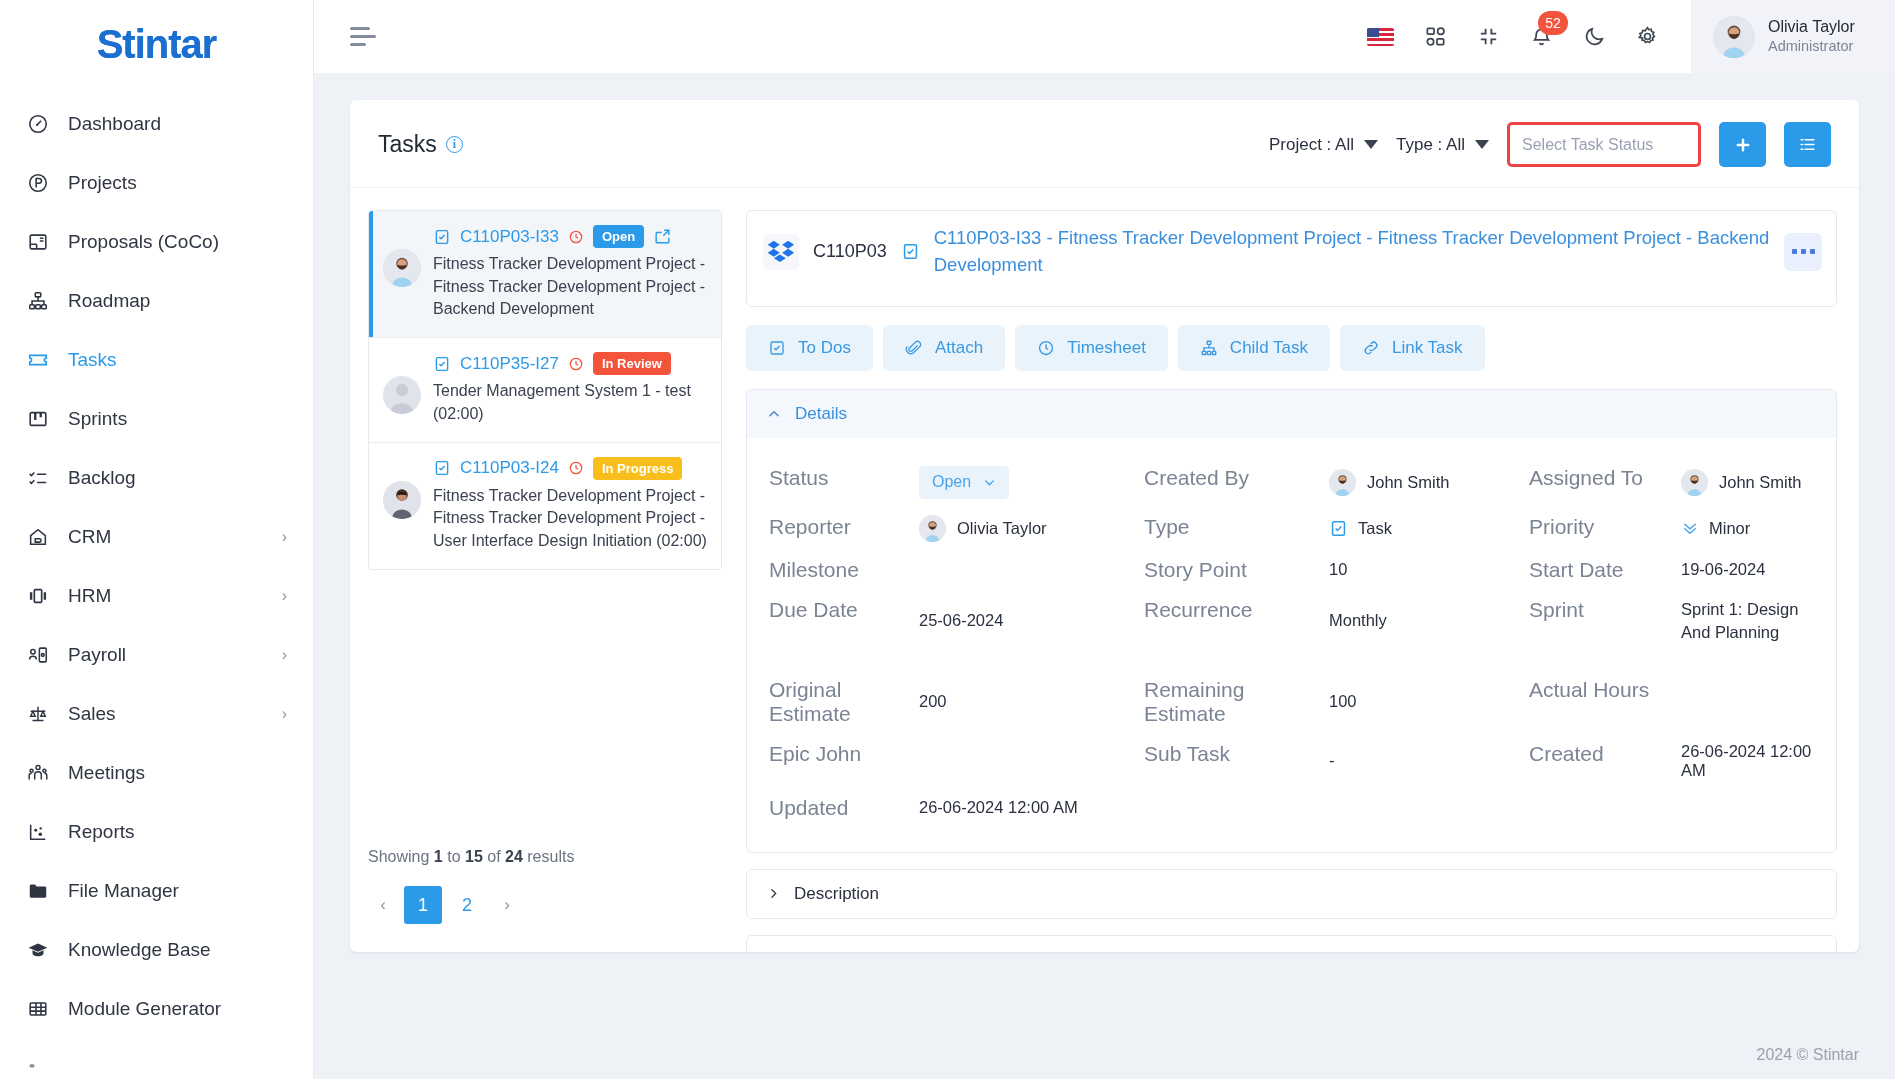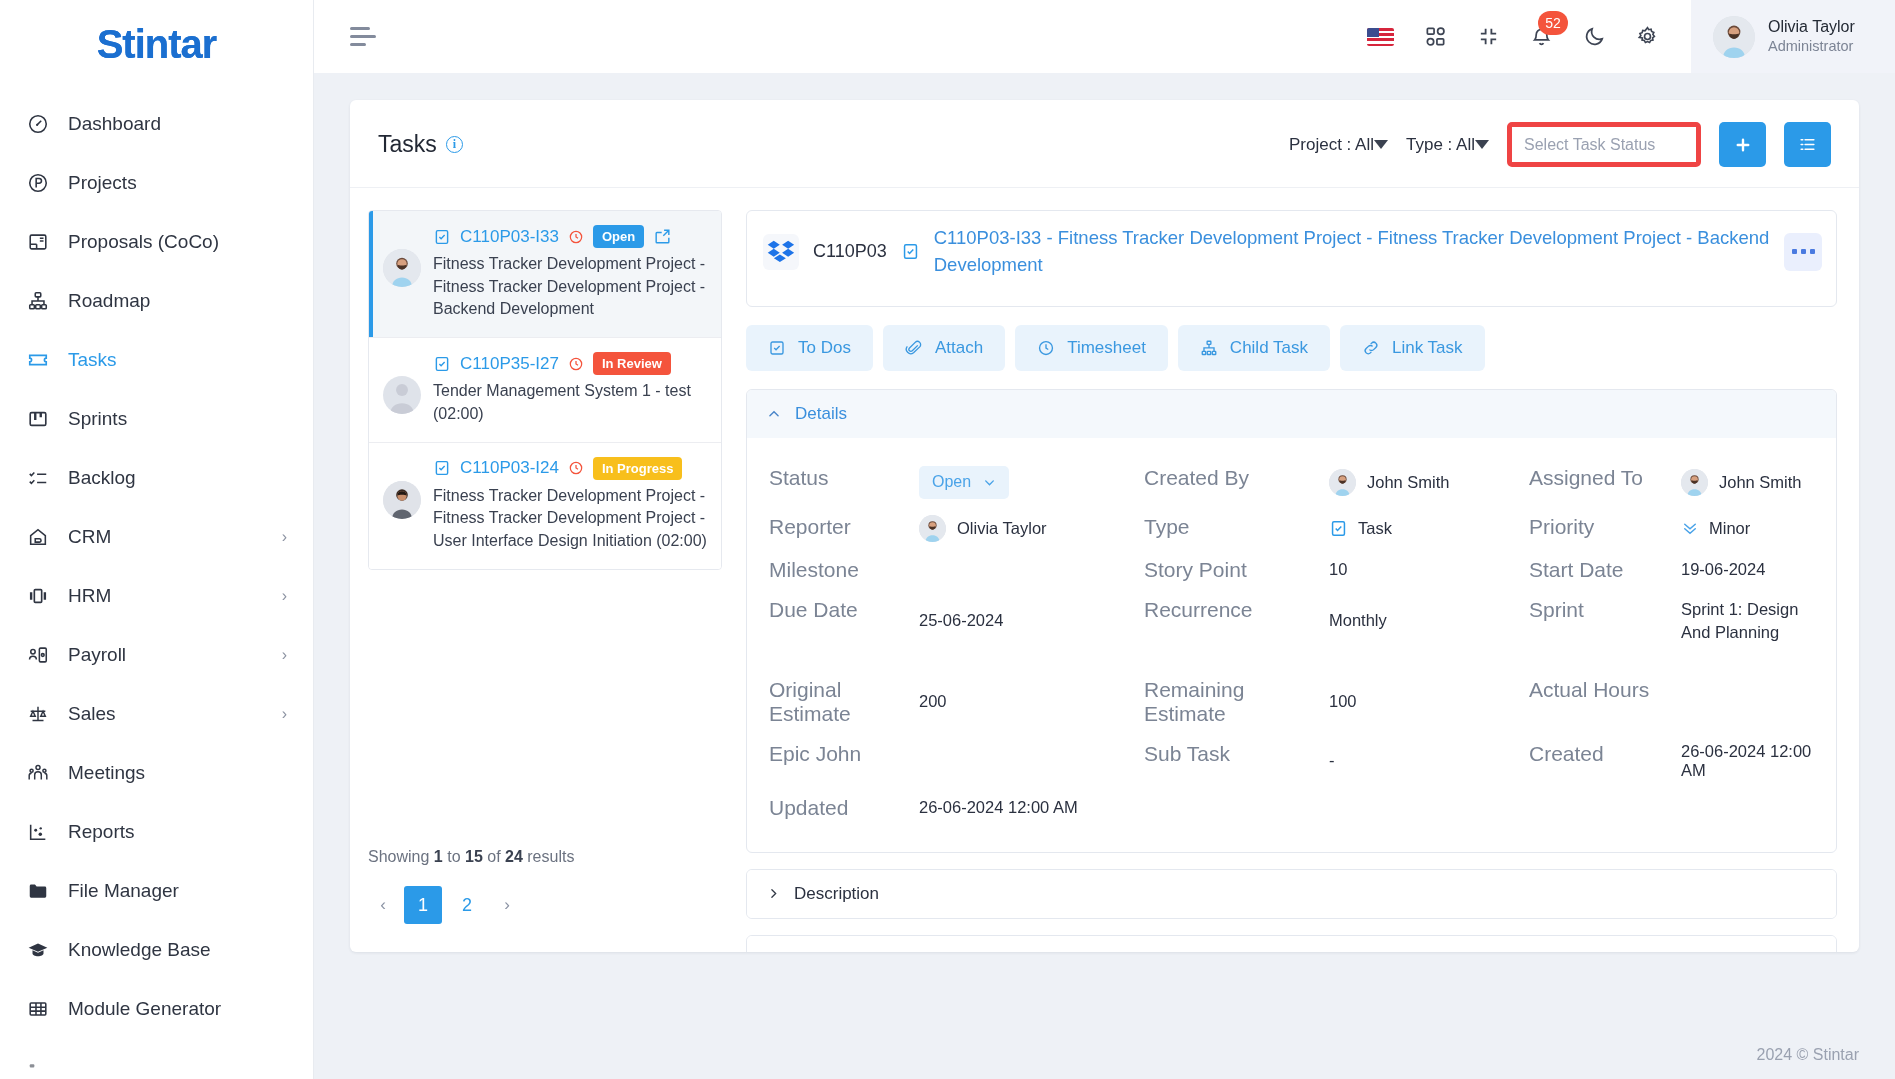"Project : All" .filter-drop { gap: none -> 10px }
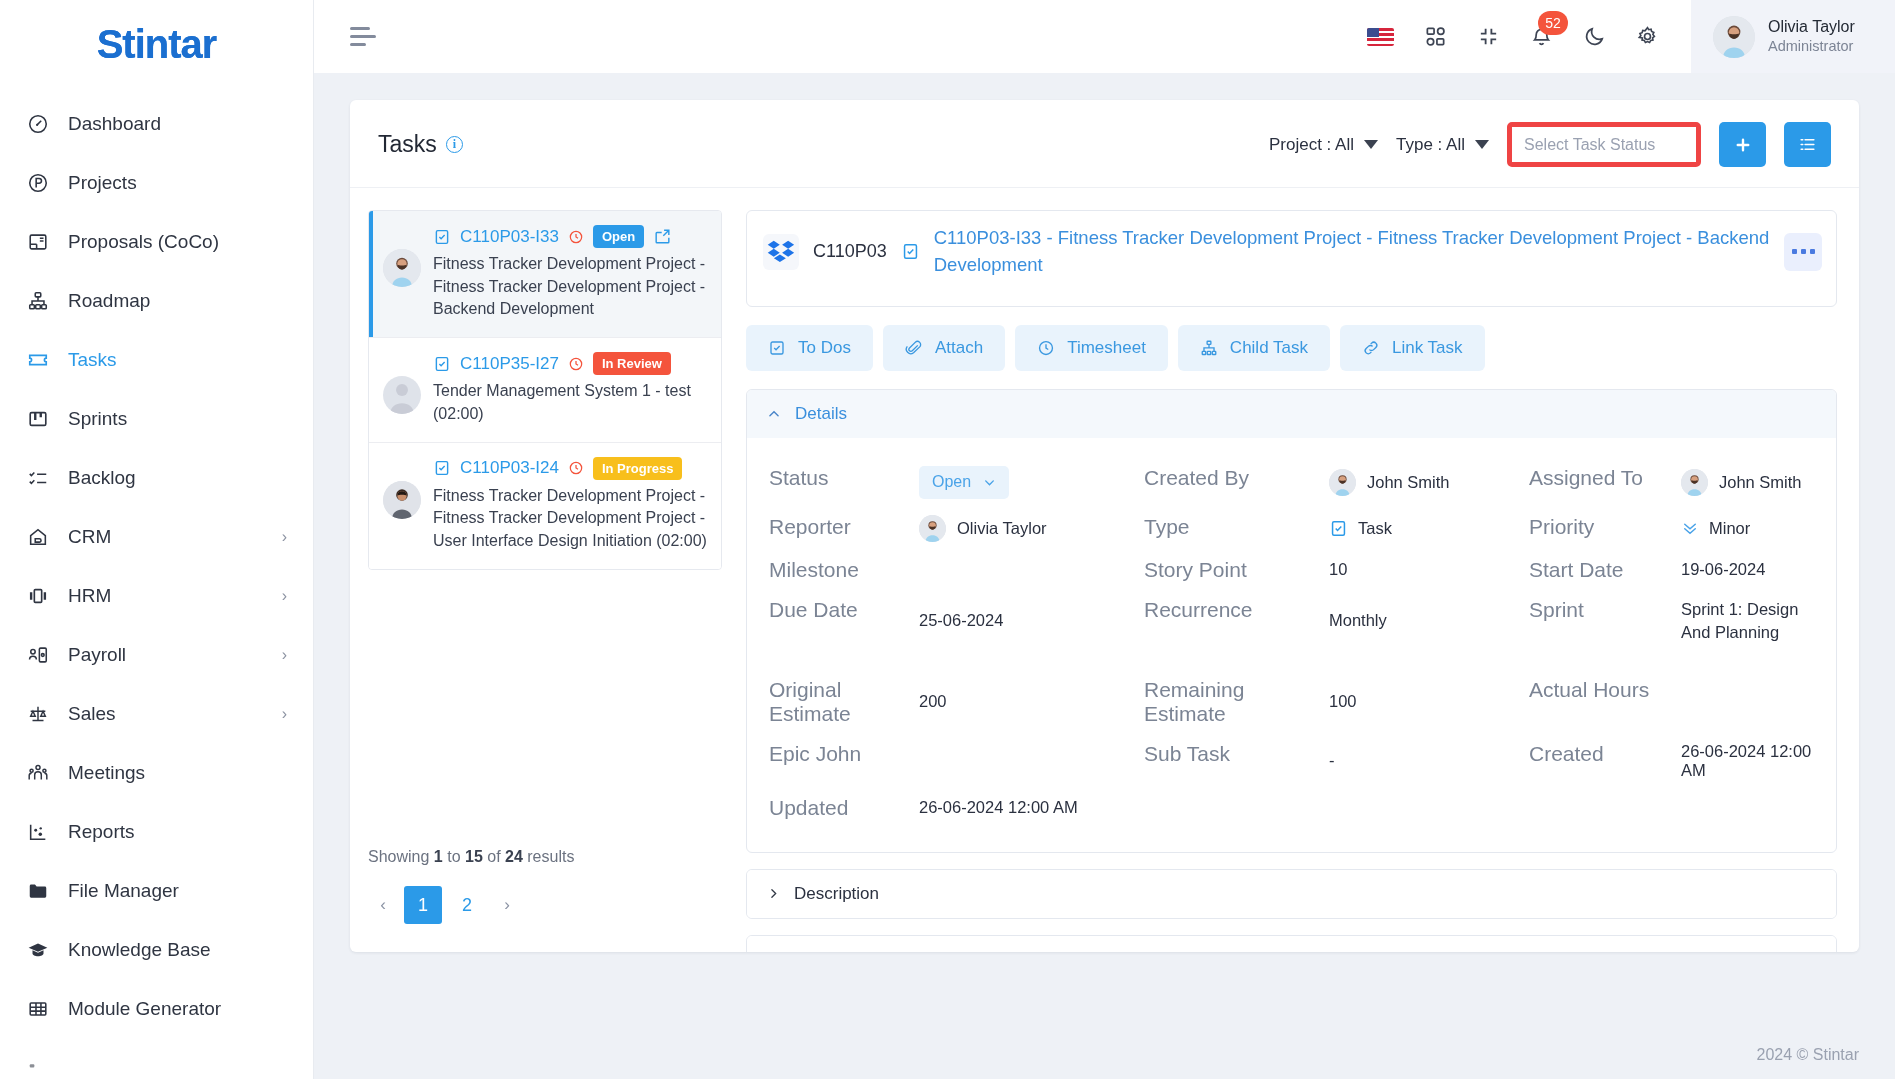"Select Task Status" .status-select { border: 5px solid #ef4444 -> 3px solid #ef4444 }
